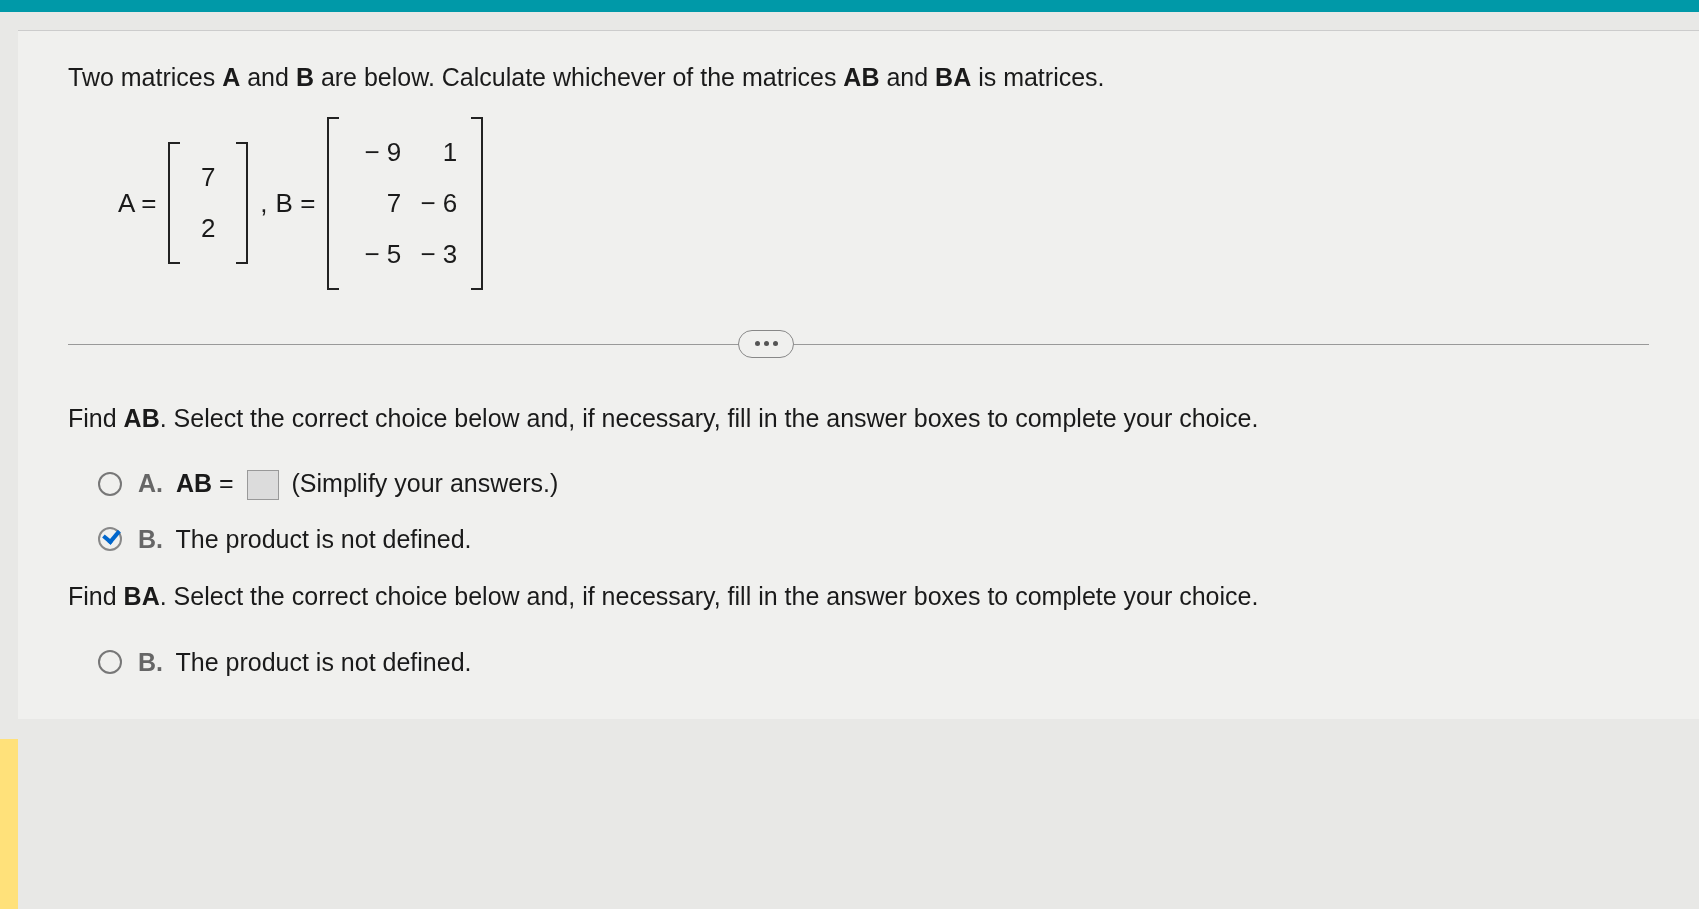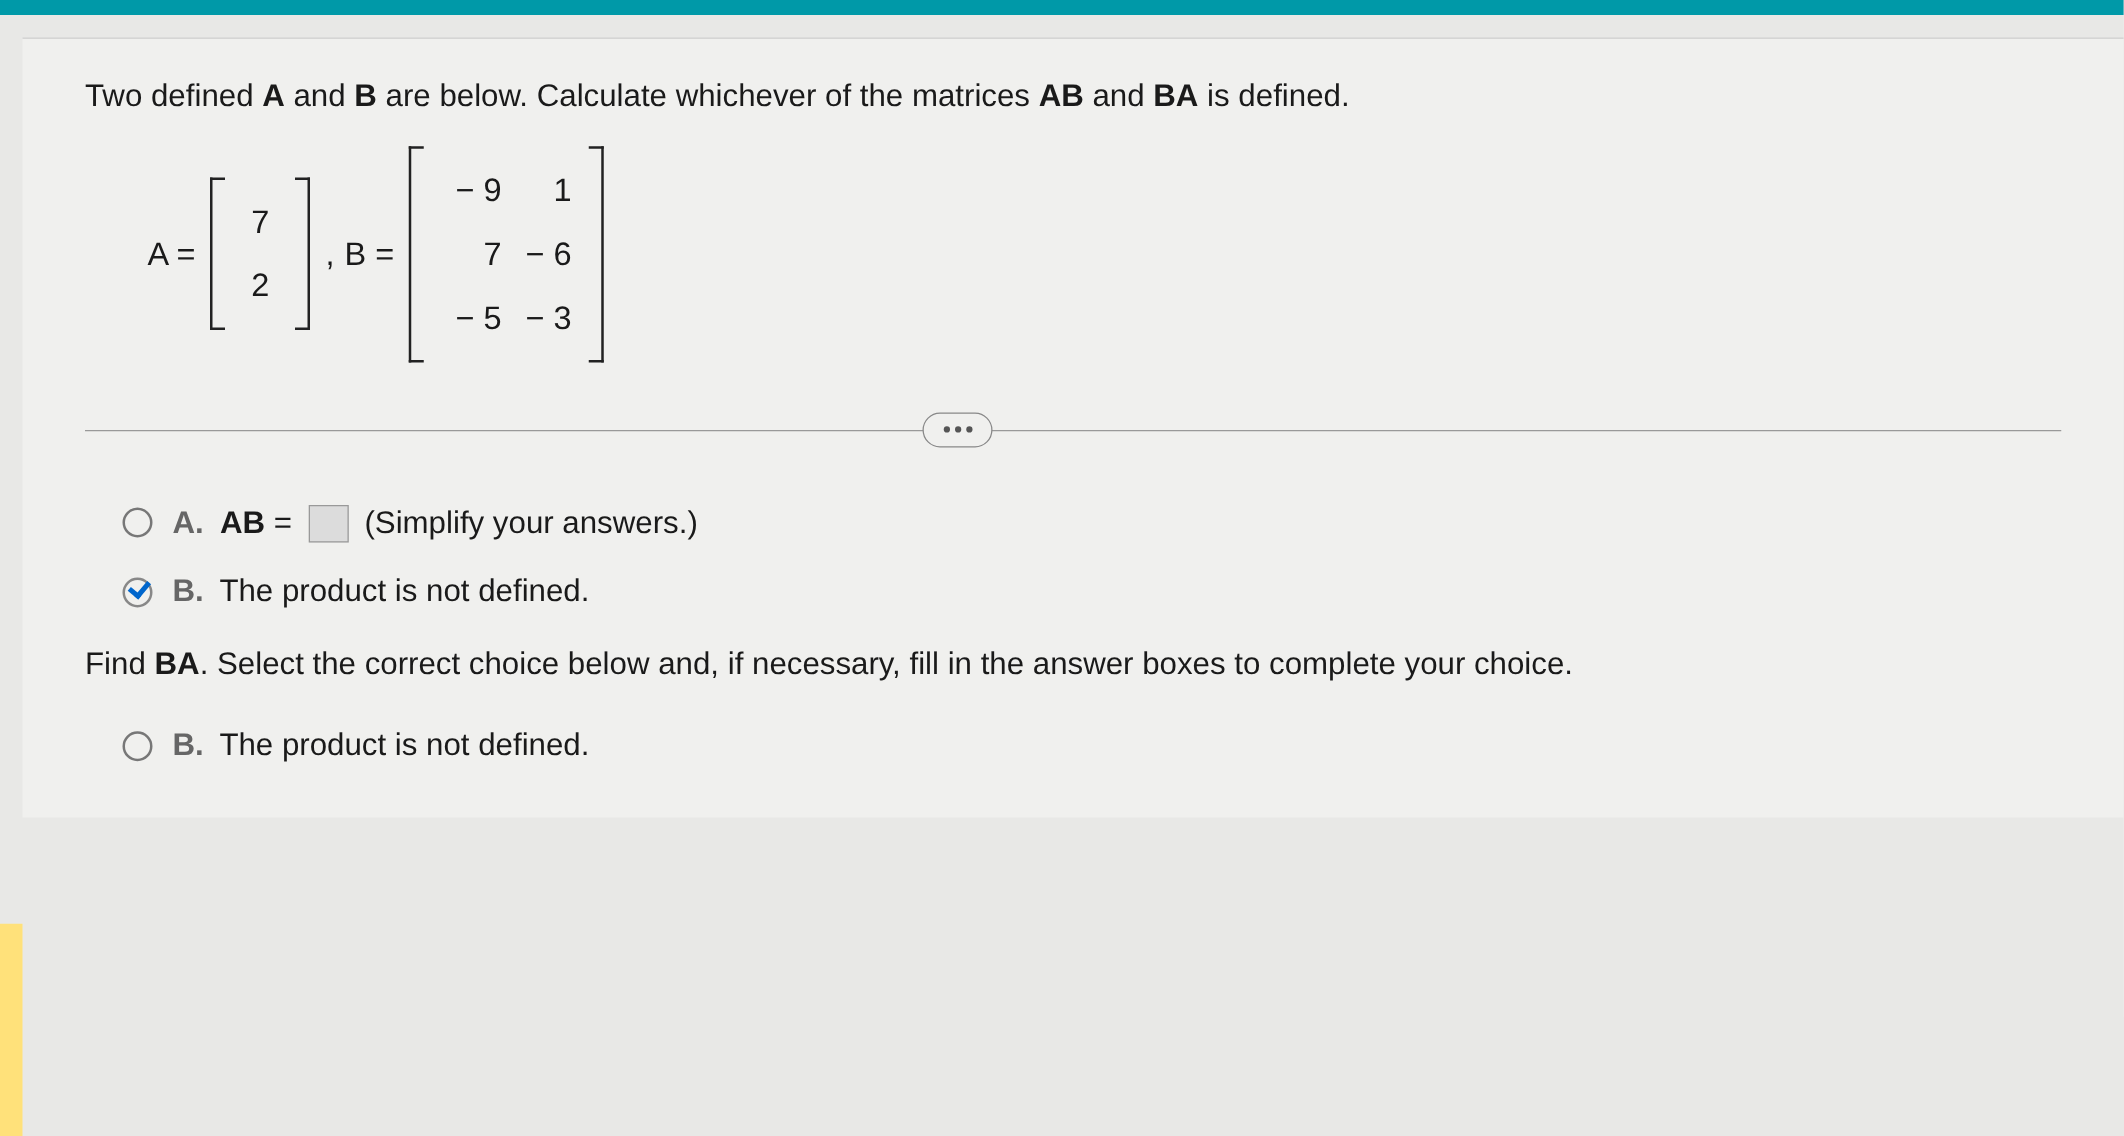"Two defined" span { text: defined -> matrices }
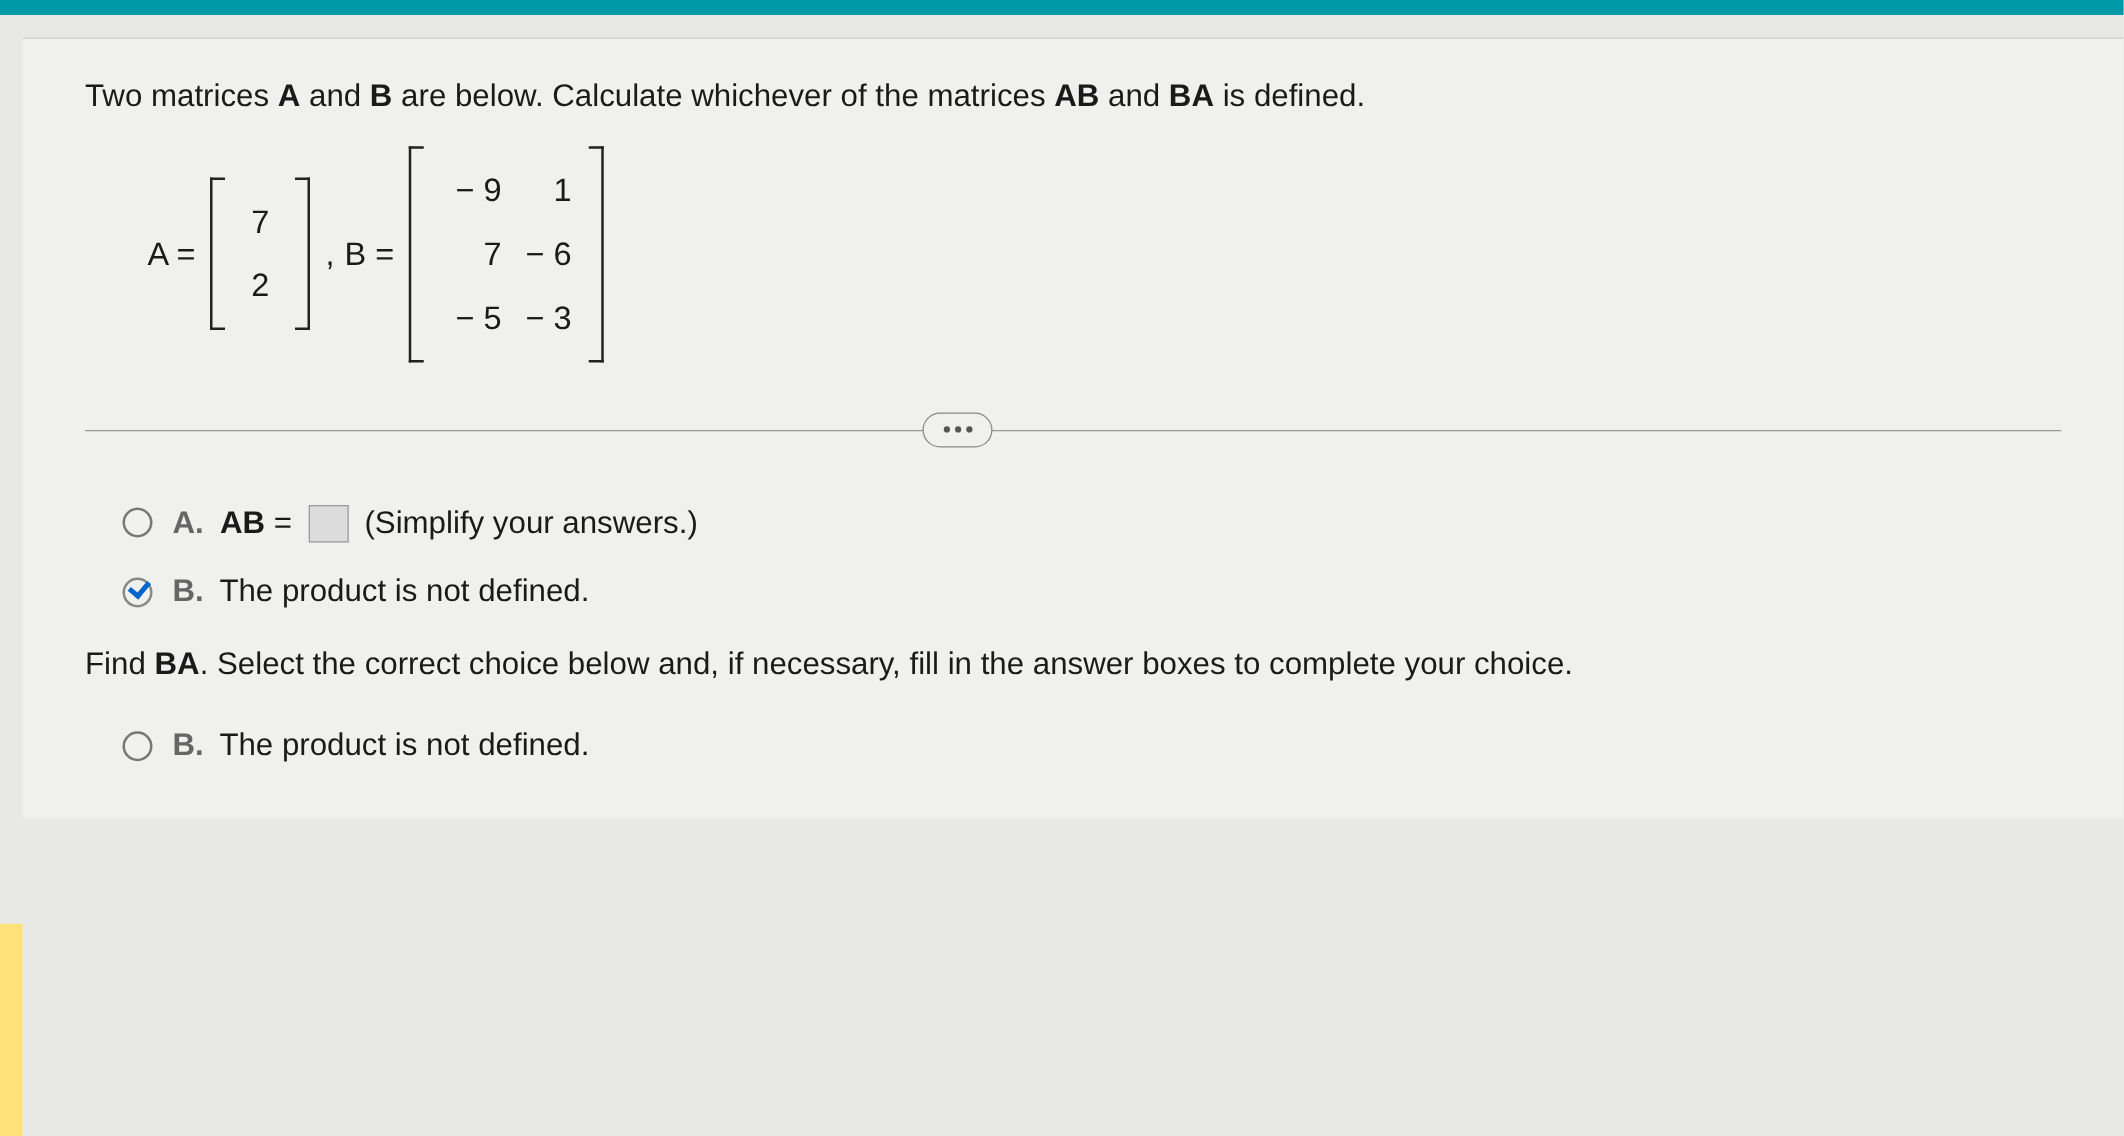"is defined." span { text: defined -> matrices }
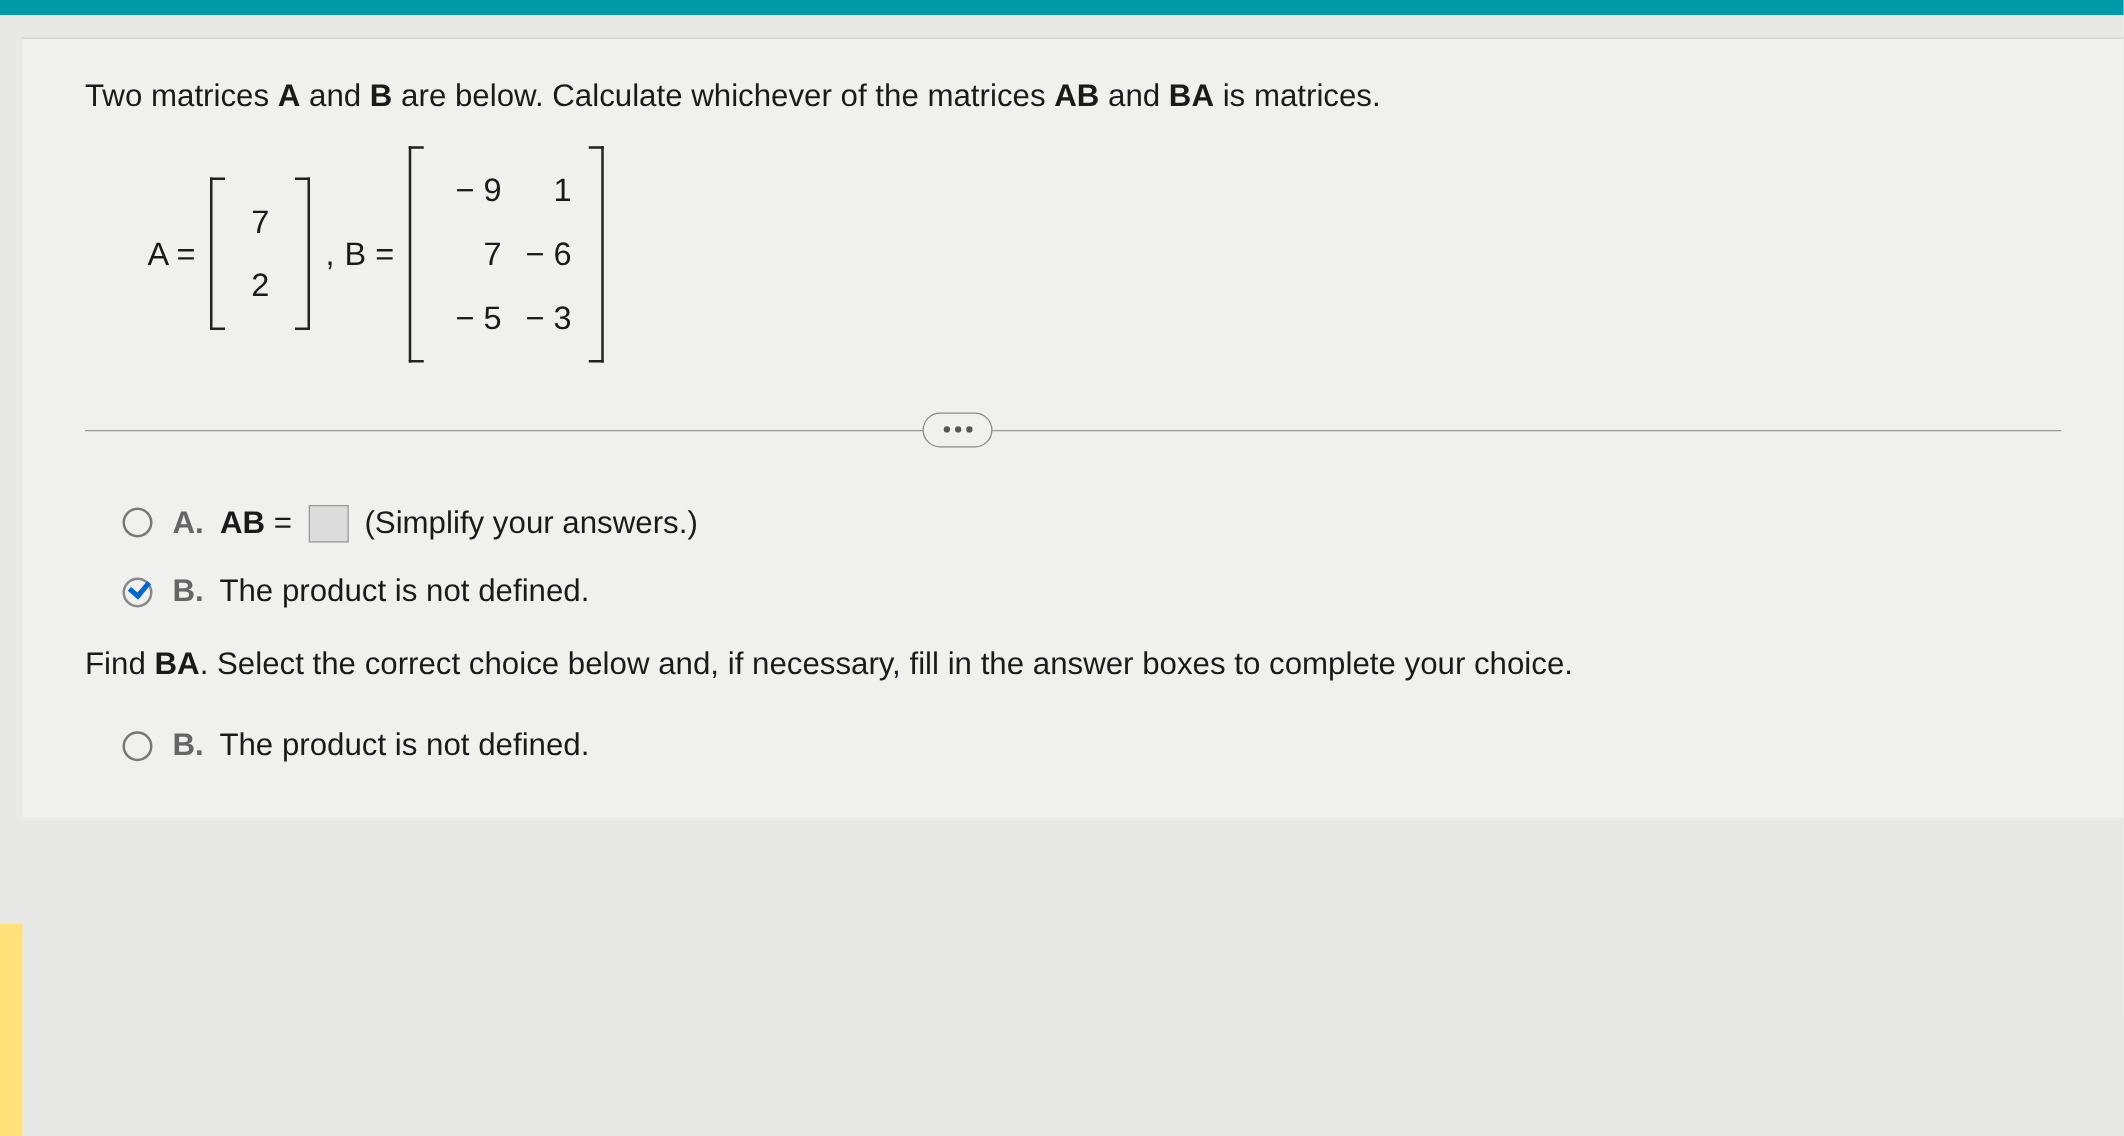"Find AB. Select the correct" div.sub-q { html: none -> <div> <span>Find </span><span>AB</span><span>. Select the correct choice below and, if necessary, fill in the answer boxes to complete your choice.</span> </div> }
